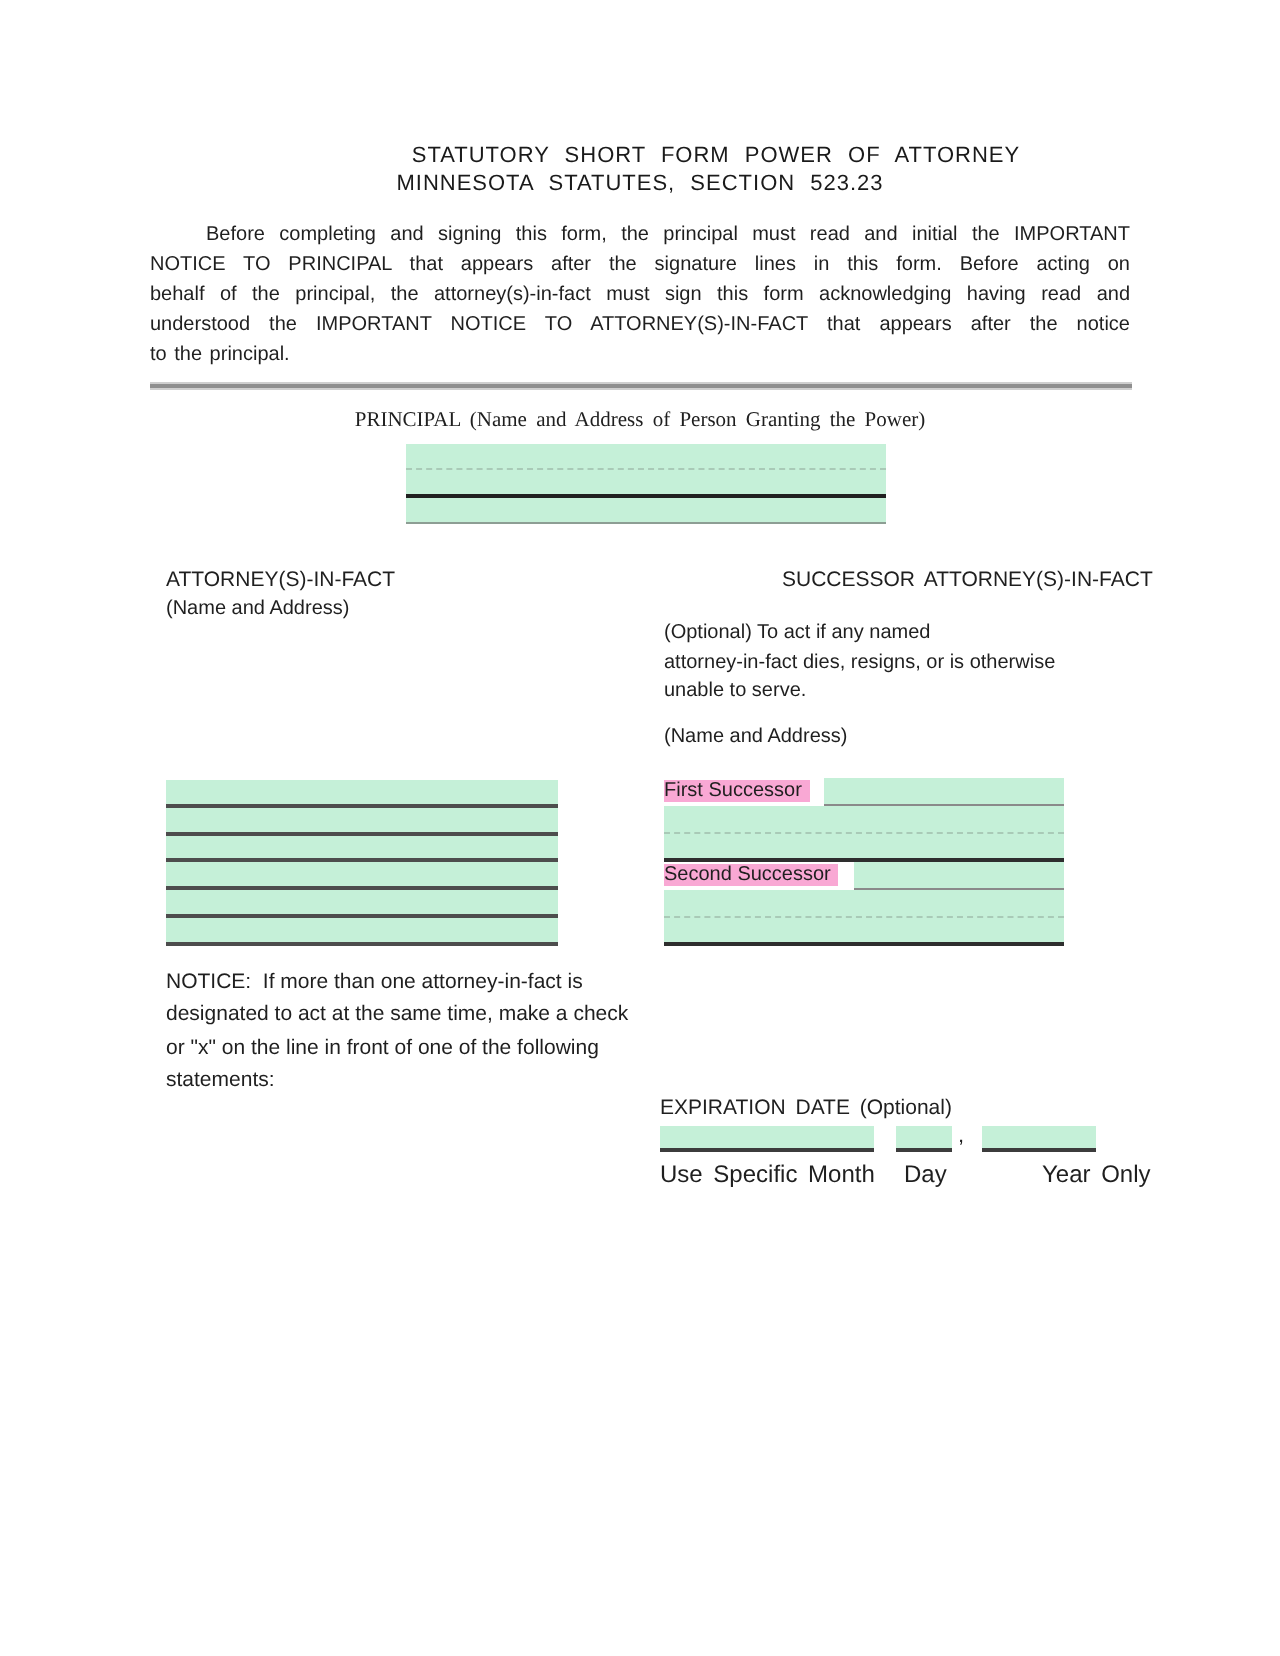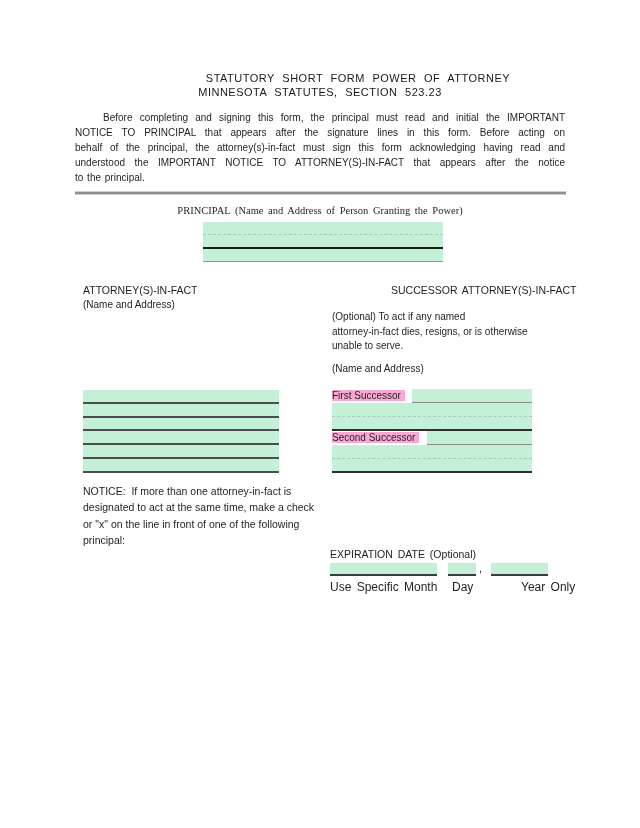"principal:" div.nowrap { text: principal -> statements }
